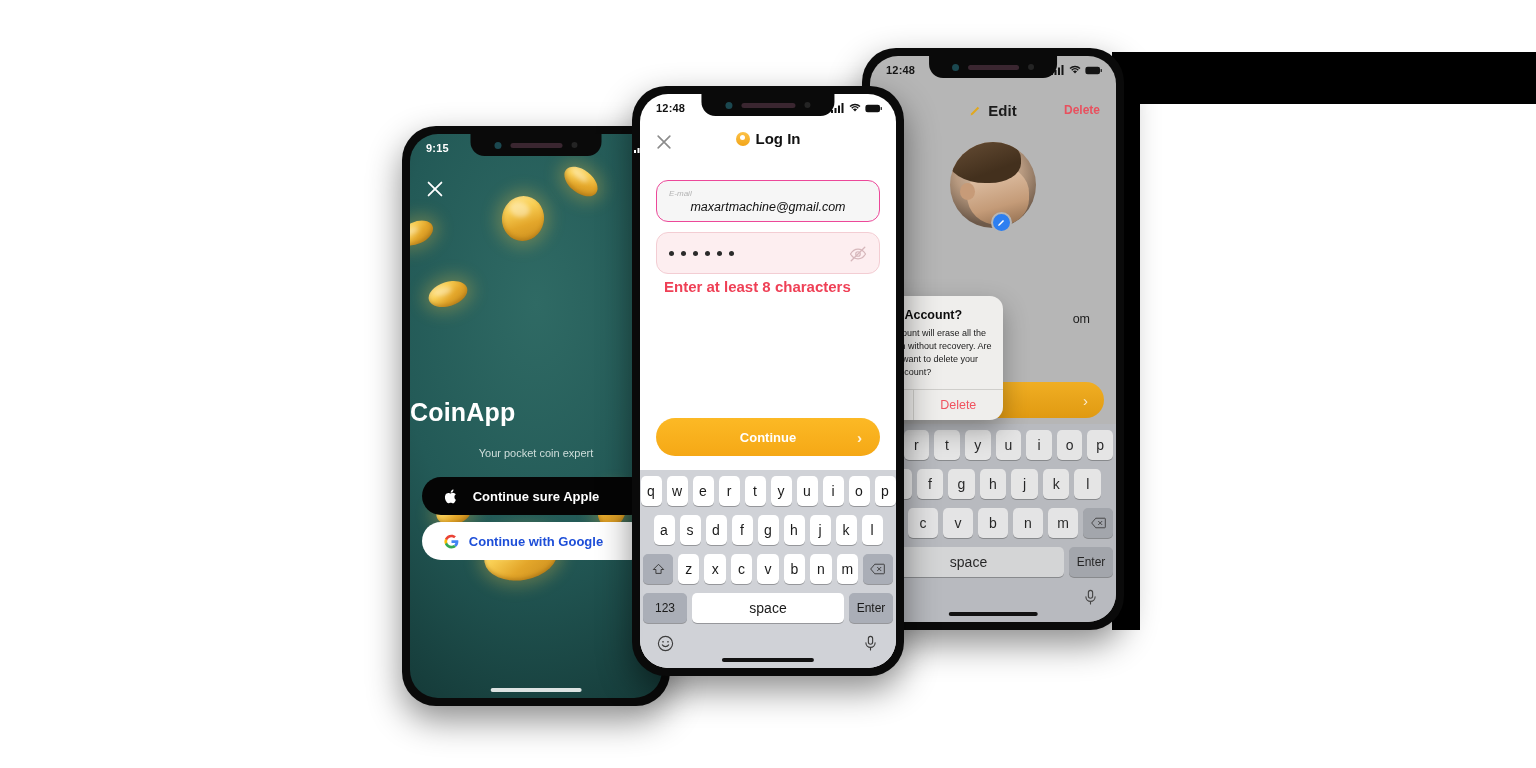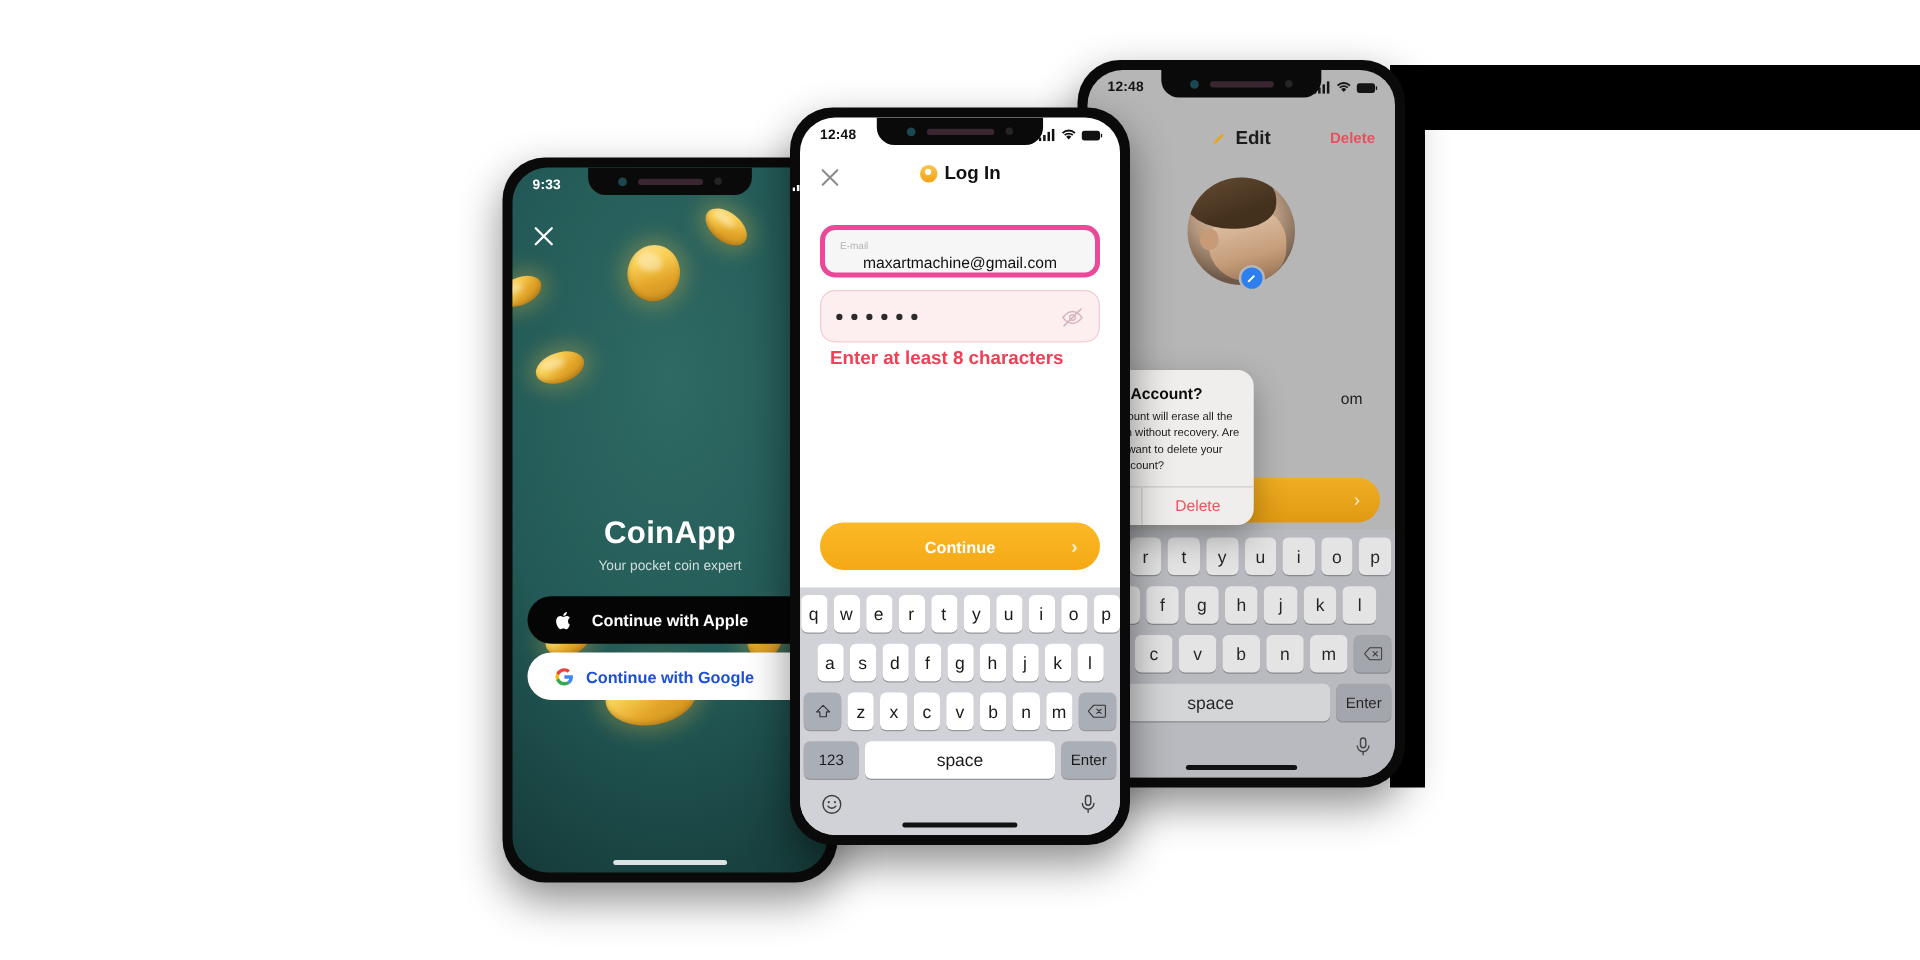"9:33" span { text: 9:33 -> 9:15 }
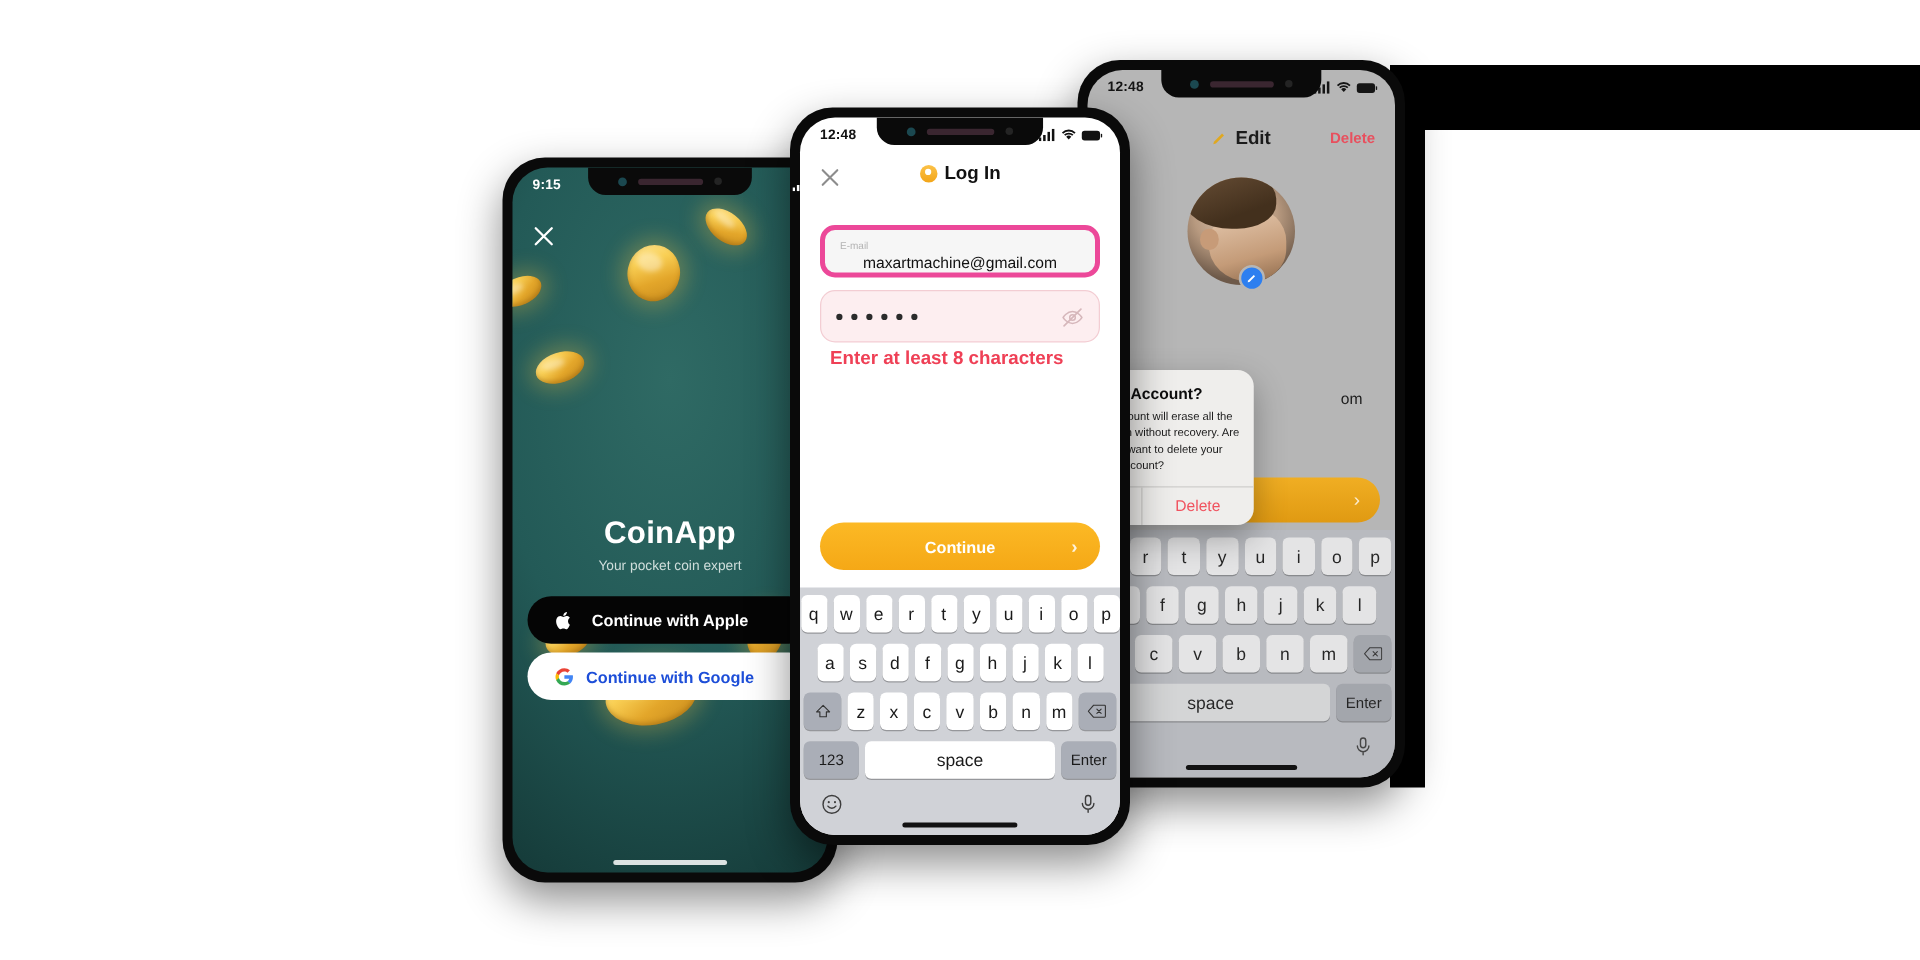"E-mail" .fld-email { border: 4px solid #ec4899 -> 1px solid #ec4899; font-style: none -> italic }
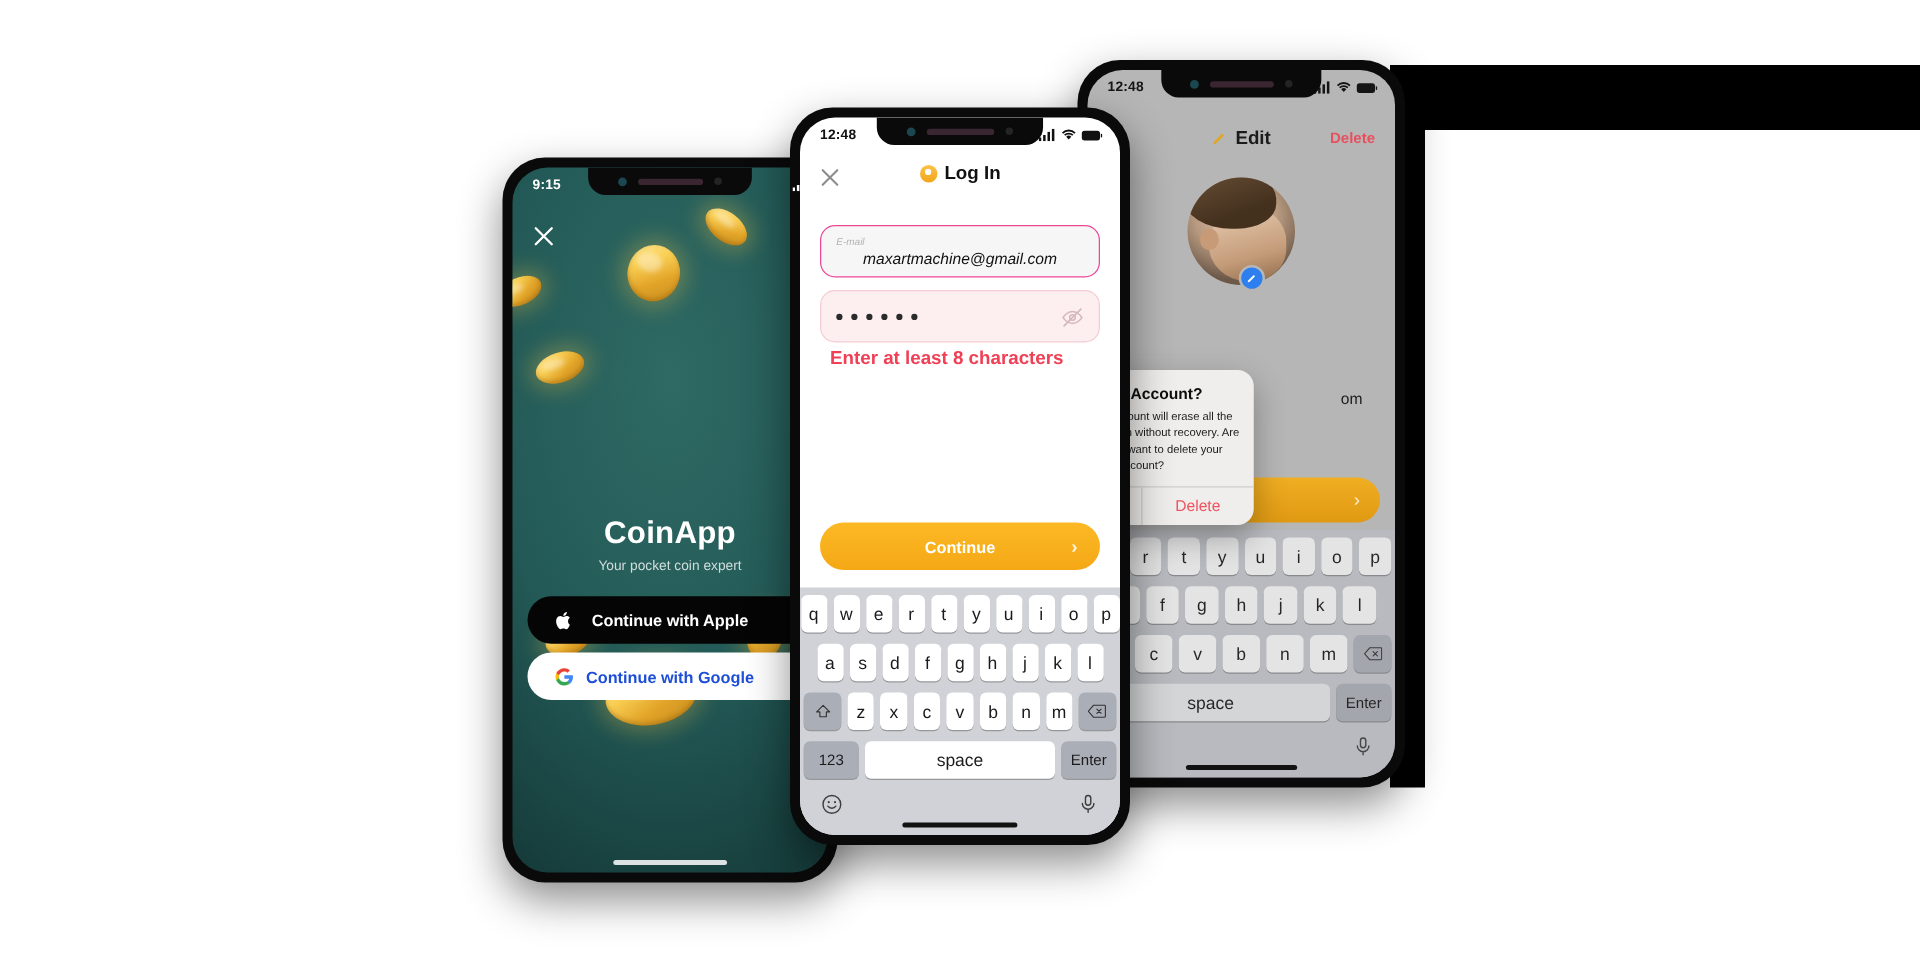"CoinApp" .ob-title { text-align: center -> none; top: 278px -> 264px }
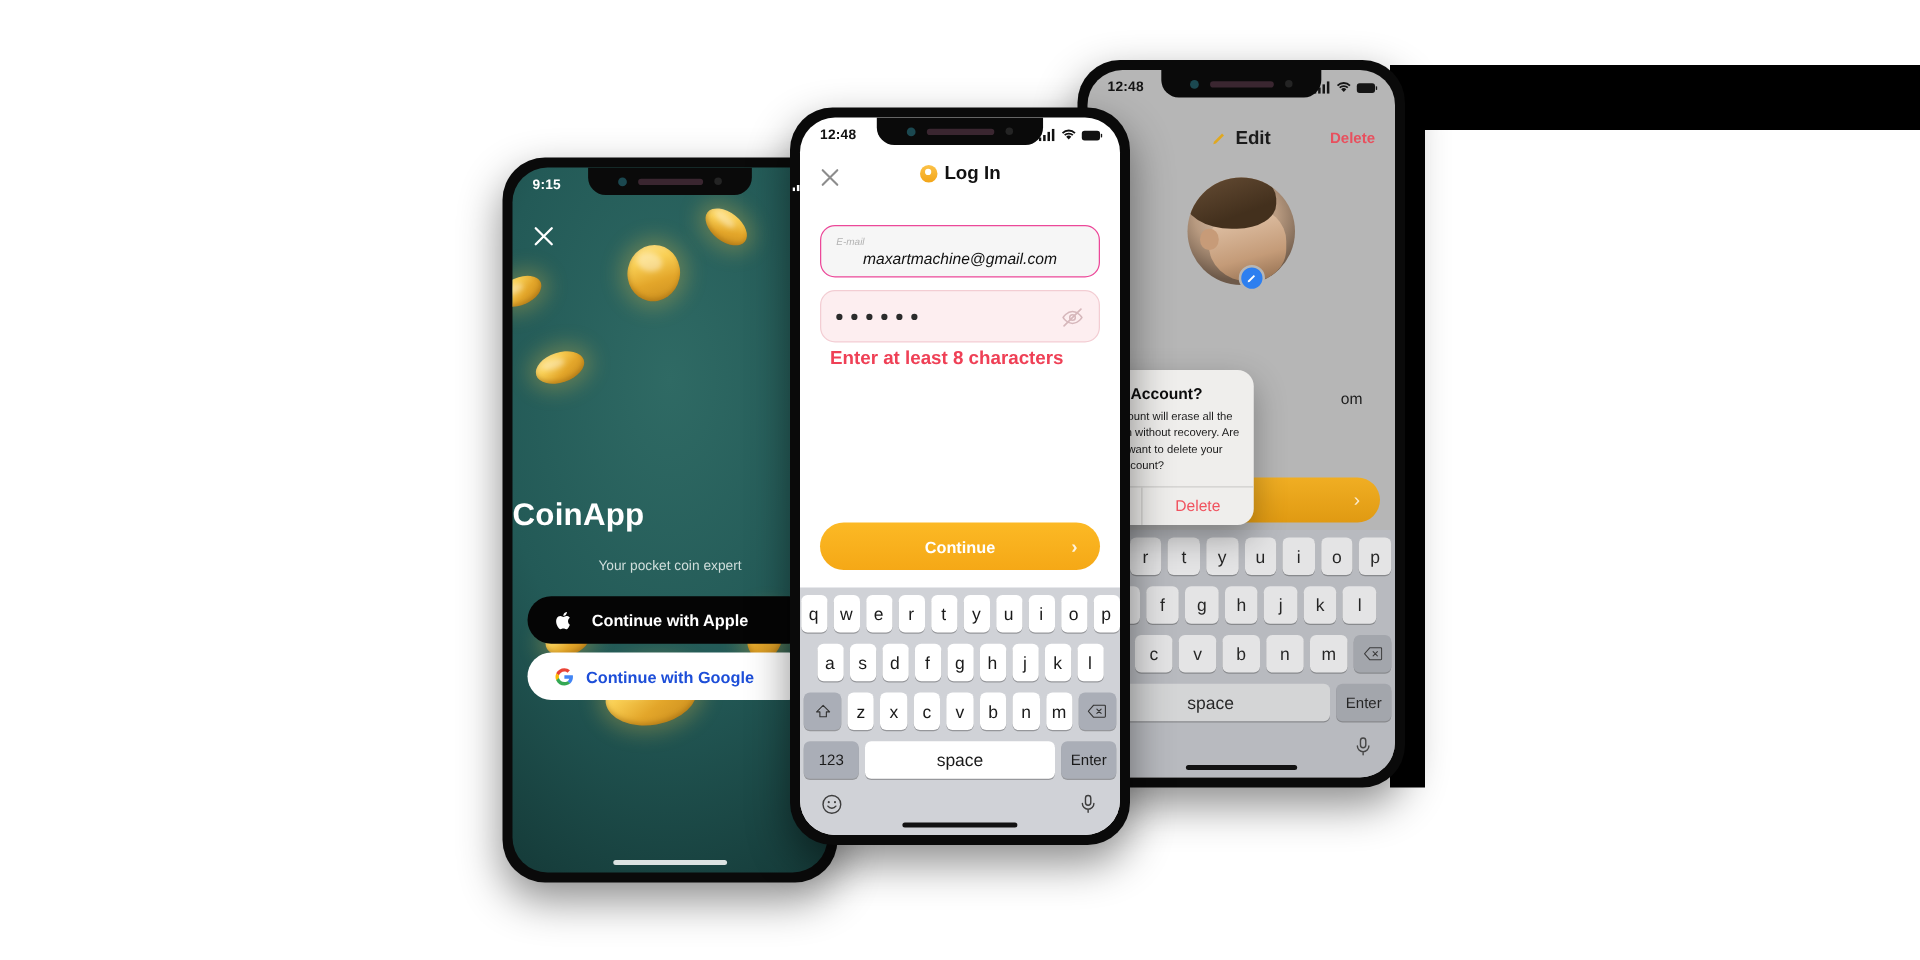"Continue with Apple" span { text: with -> sure }
